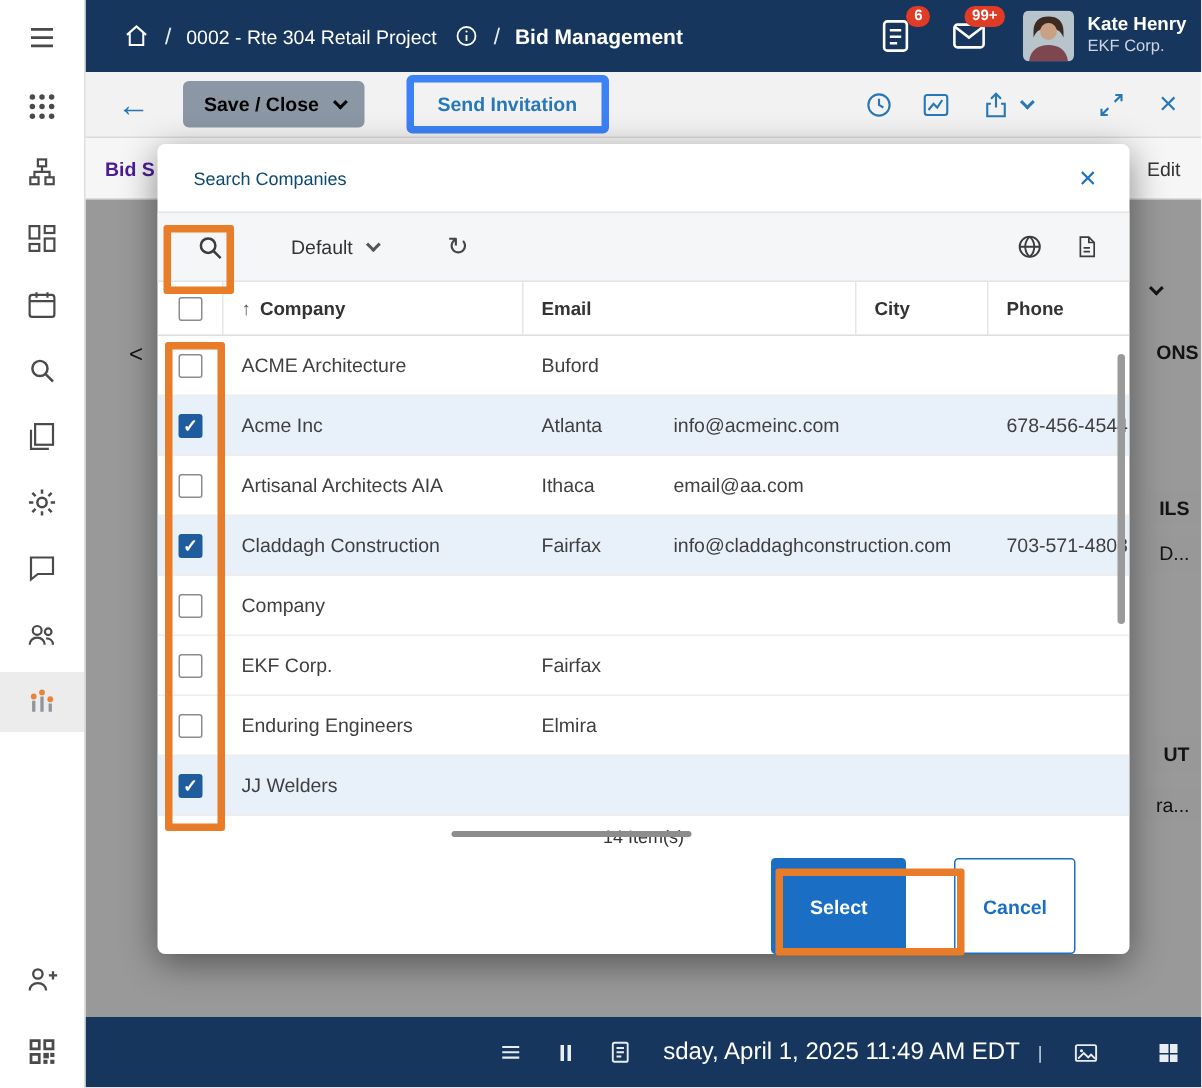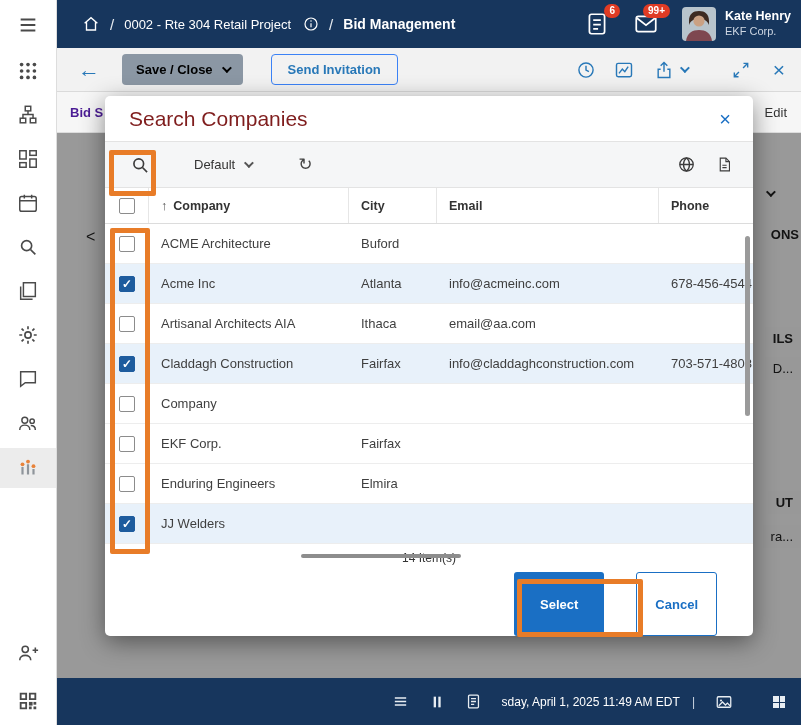"Send Invitation" .btn-send { border: 1px solid #3b82f6 -> 5px solid #3b82f6 }
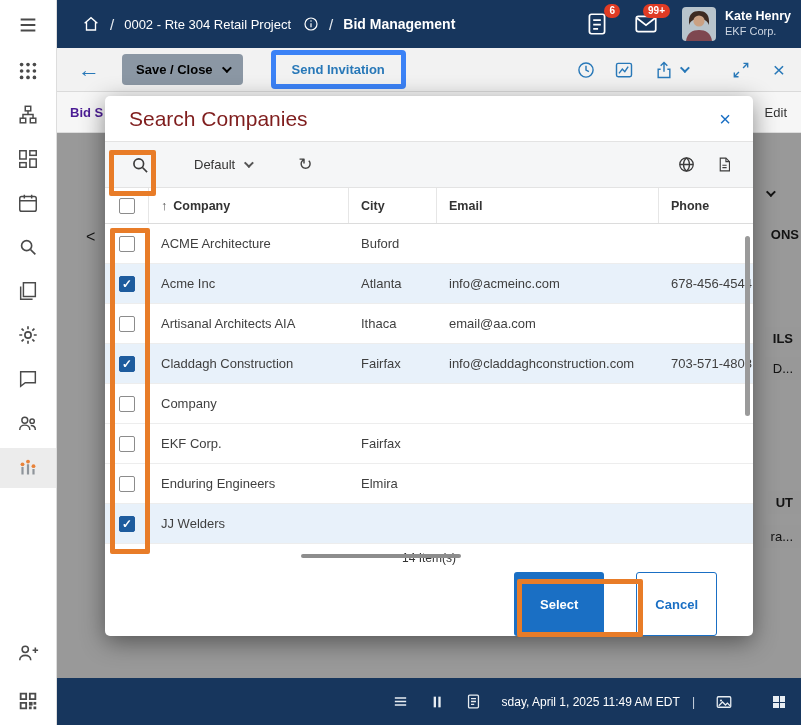"Search Companies" .m-title { color: #7f1d1d -> #0c4a6e; font-size: 21px -> 12px }
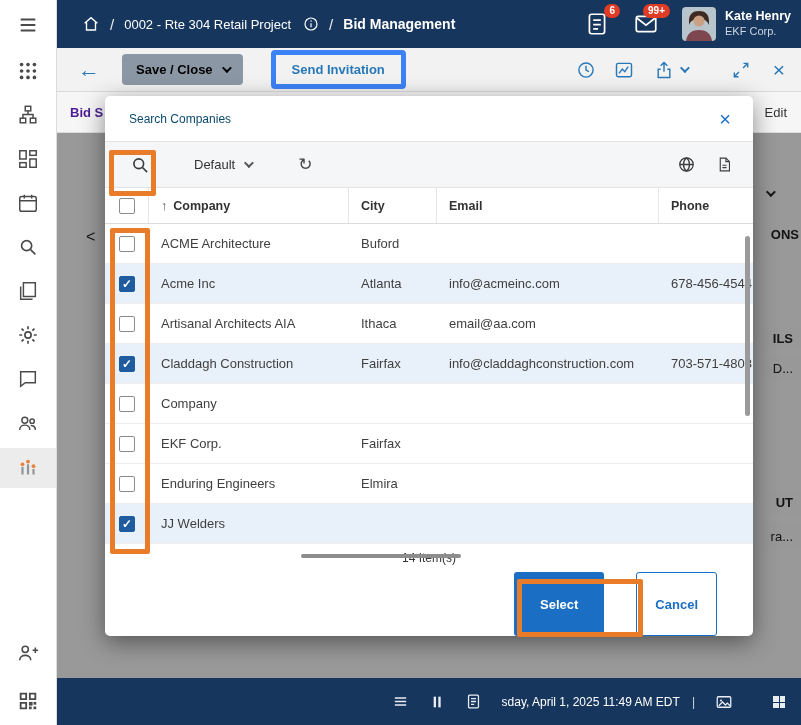"City" div.hcell { order: before "Email" -> after "Email" }
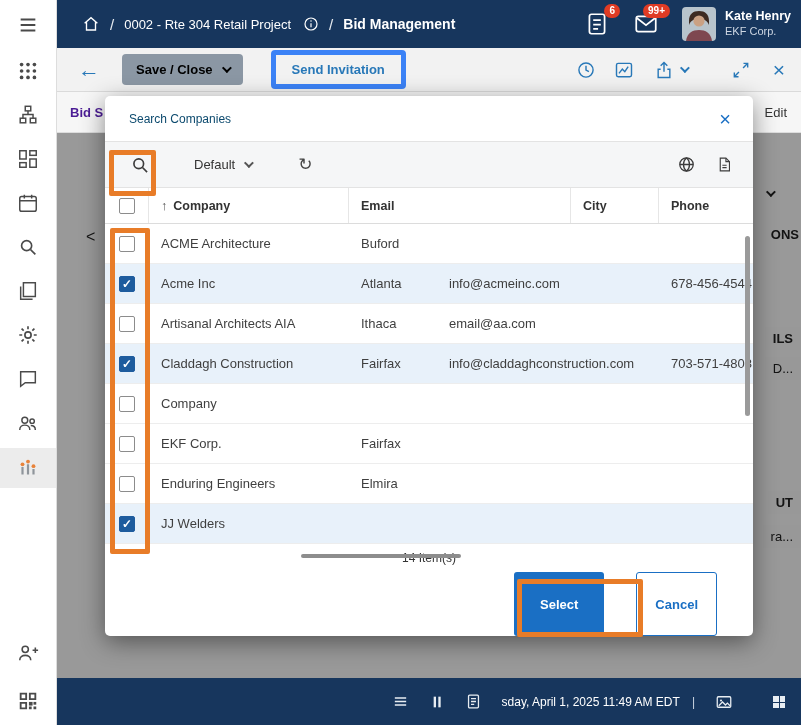"sday, April 1, 2025 11:49" .status-time { font-size: 12px -> 16px }
